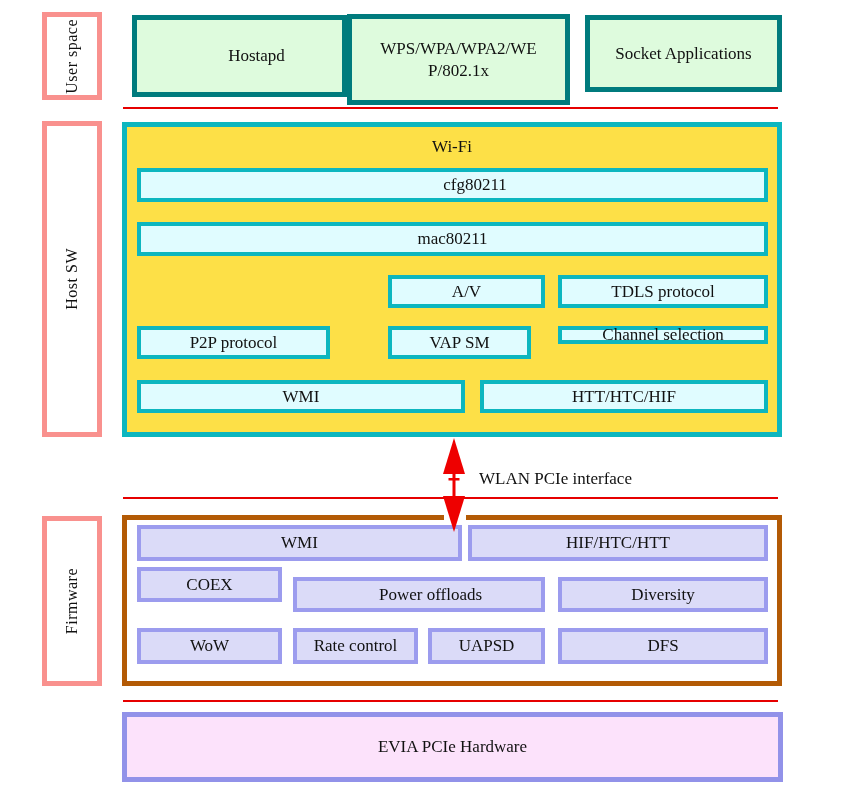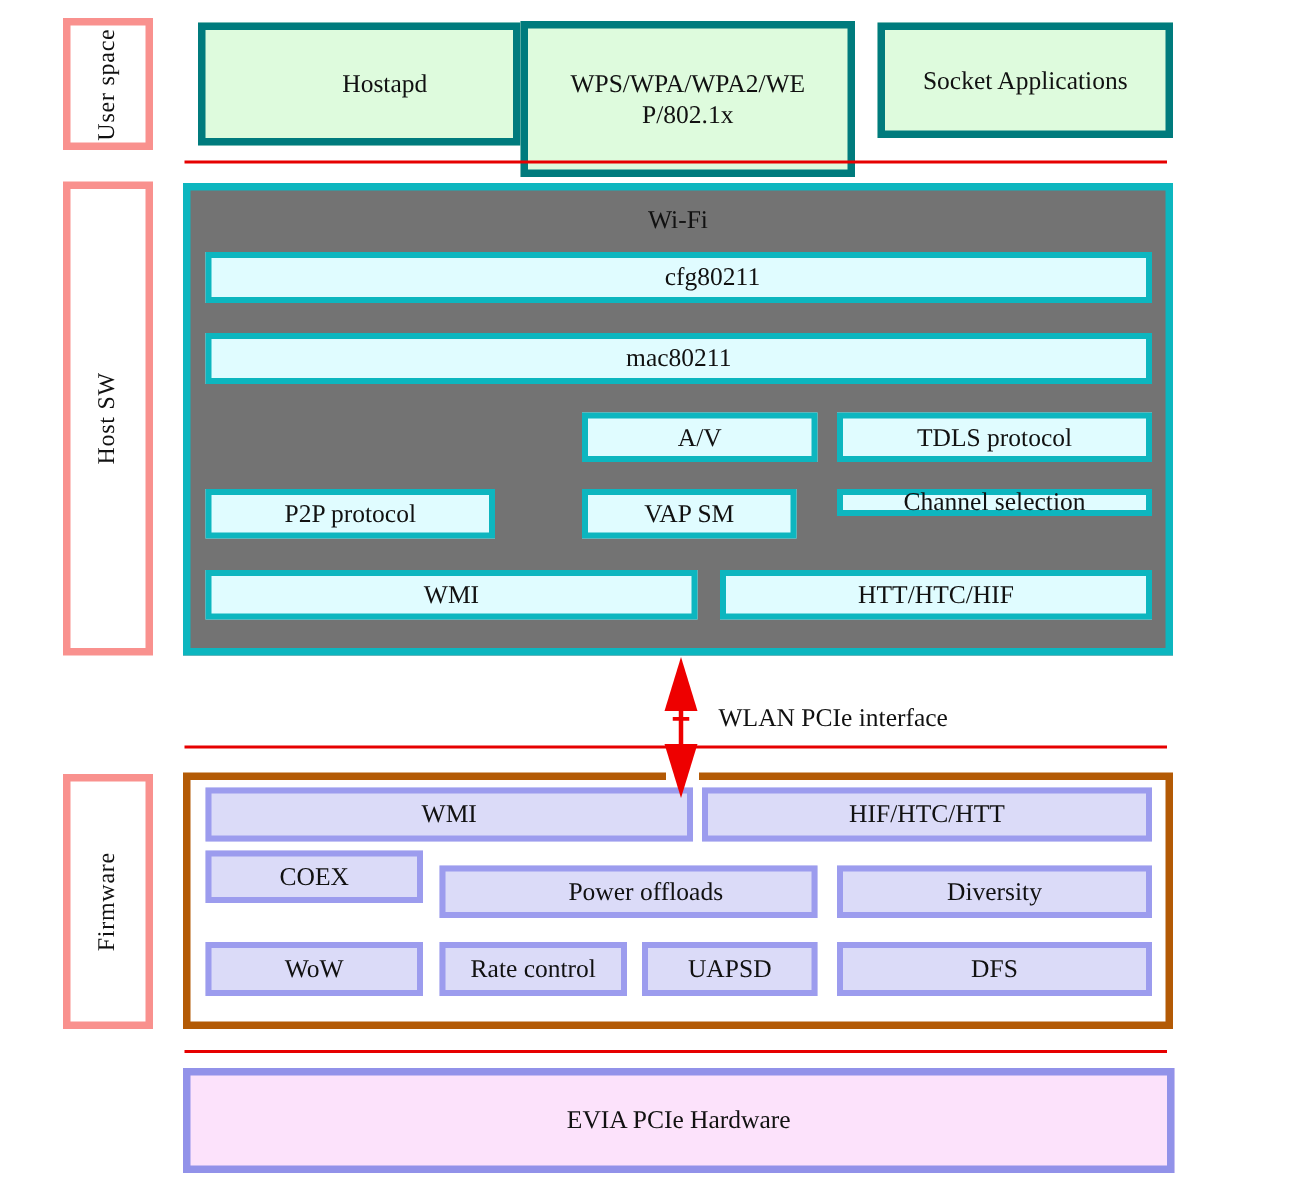"WPS/WPA/WPA2/WE" div.box { height: 104px -> 91px }
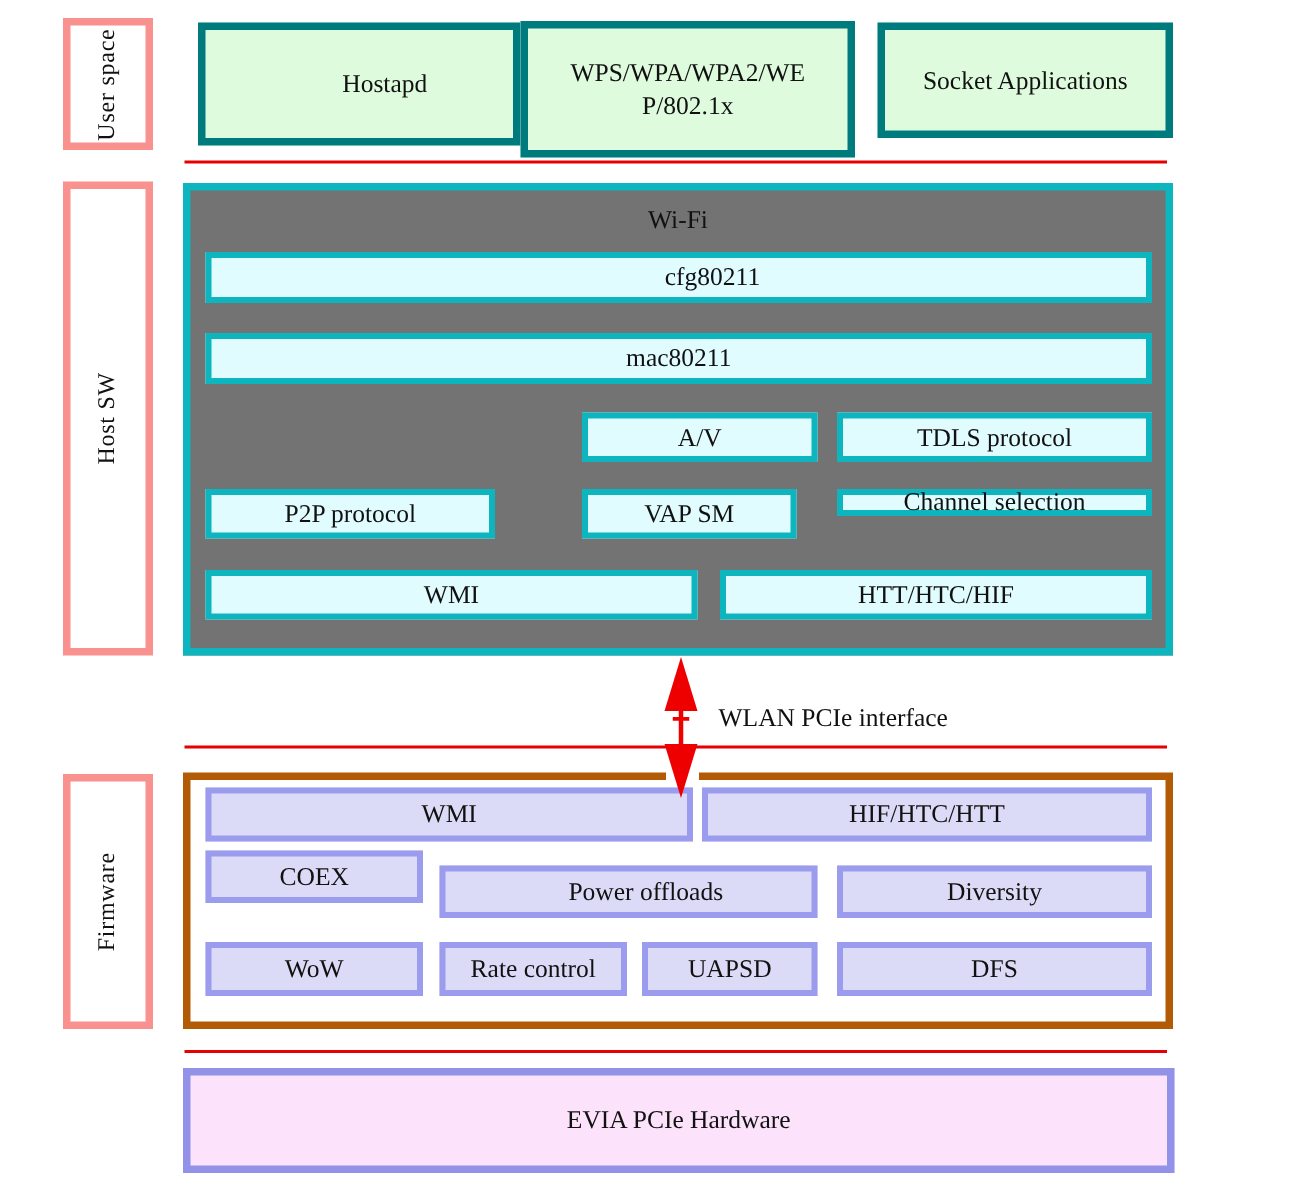"Wi-Fi" .outer-host { background: #737373 -> #fde047 }
